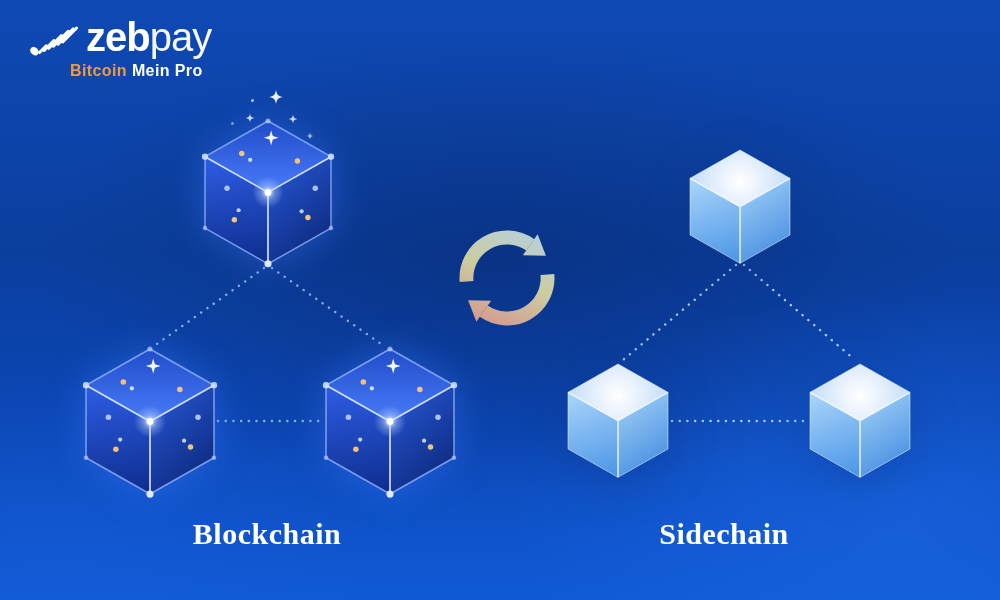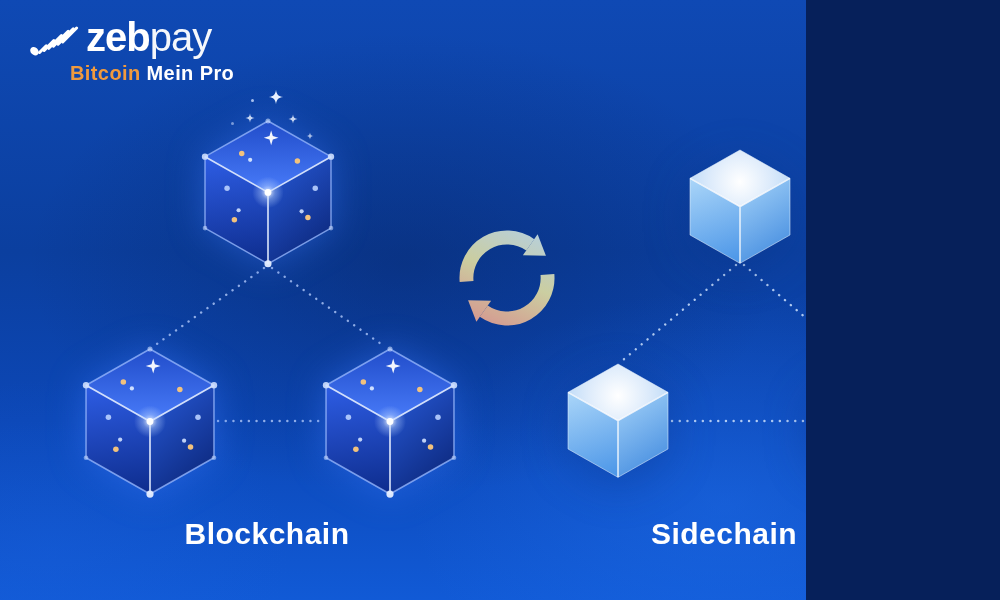"zebpay" .canvas { width: 806px -> 1000px }
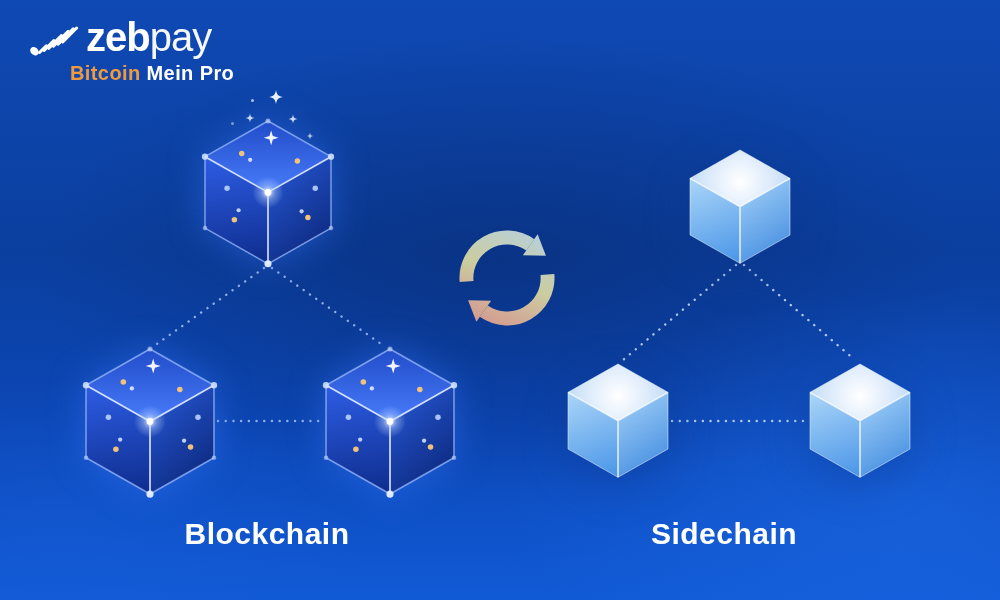"Bitcoin Mein Pro" .tagline { font-size: 20px -> 16px }
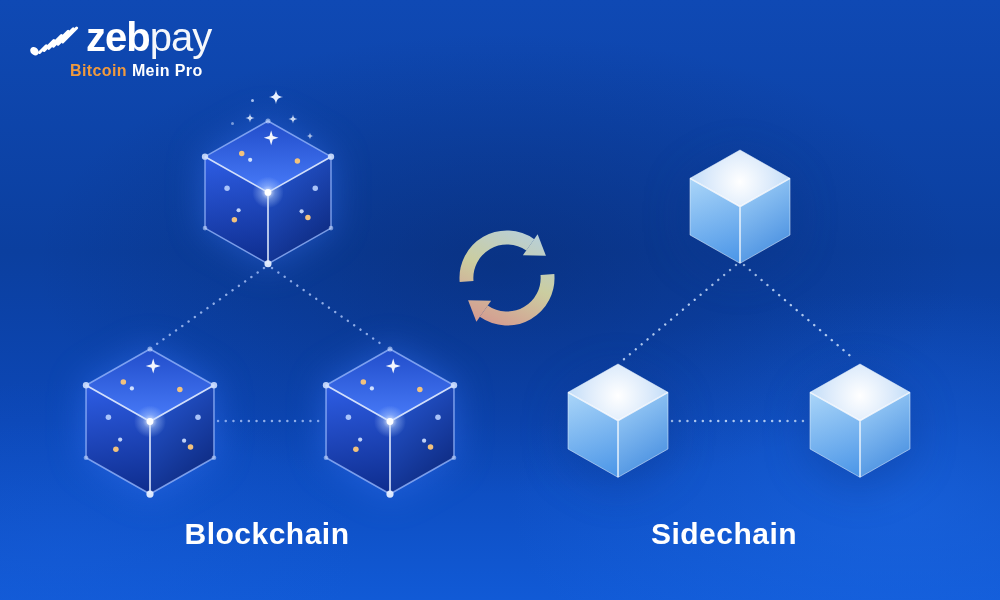"Blockchain" .section-label { font-family: none -> Liberation Serif, serif }
